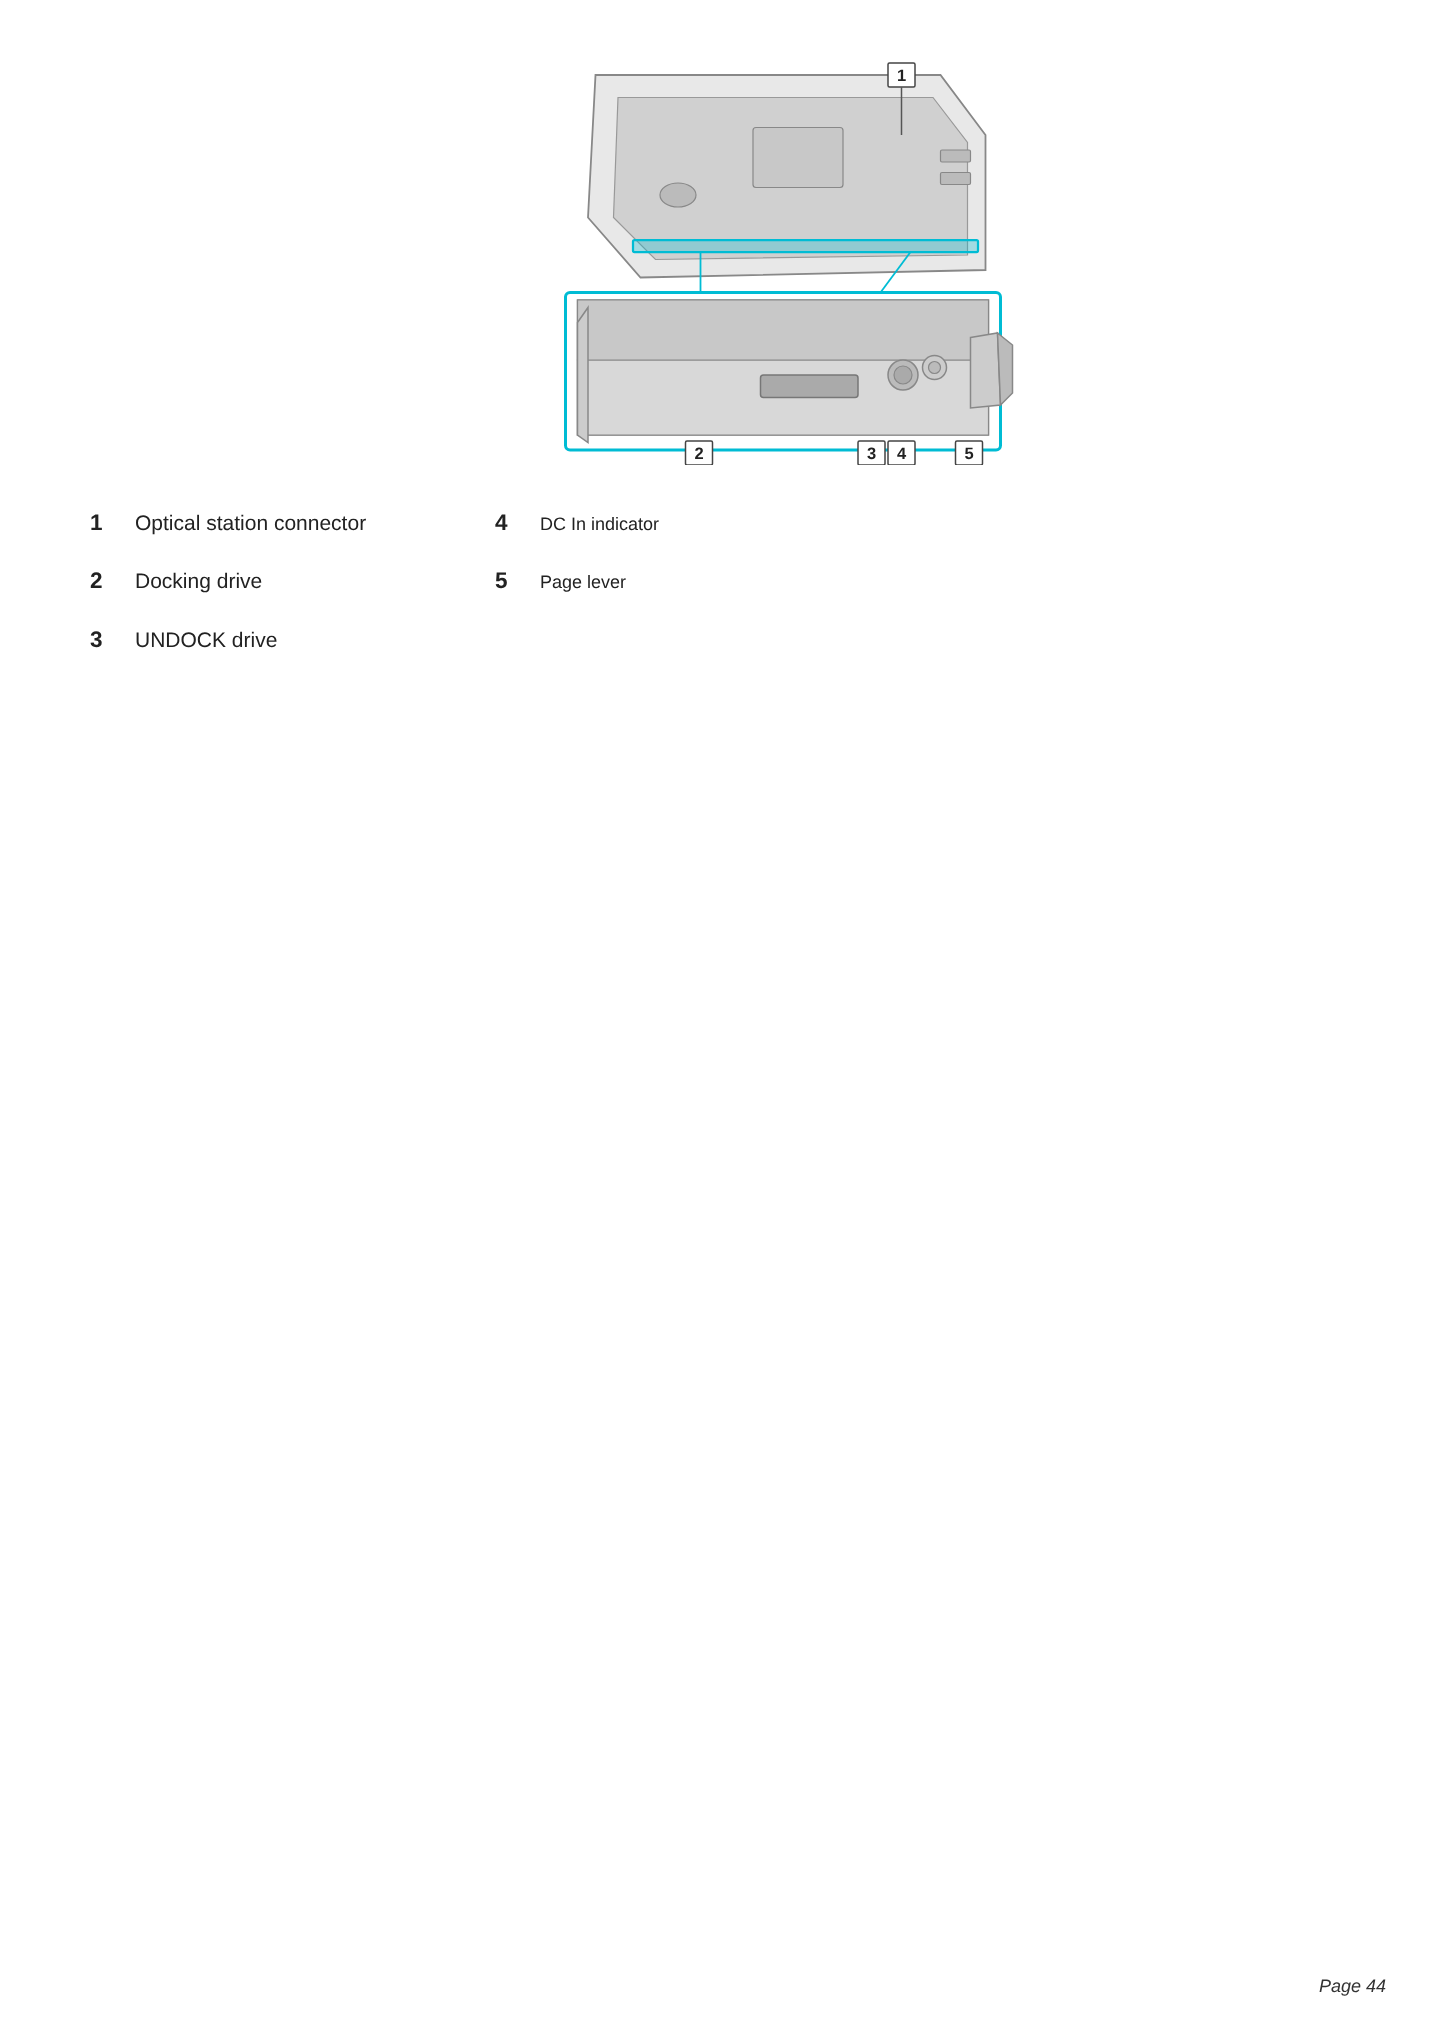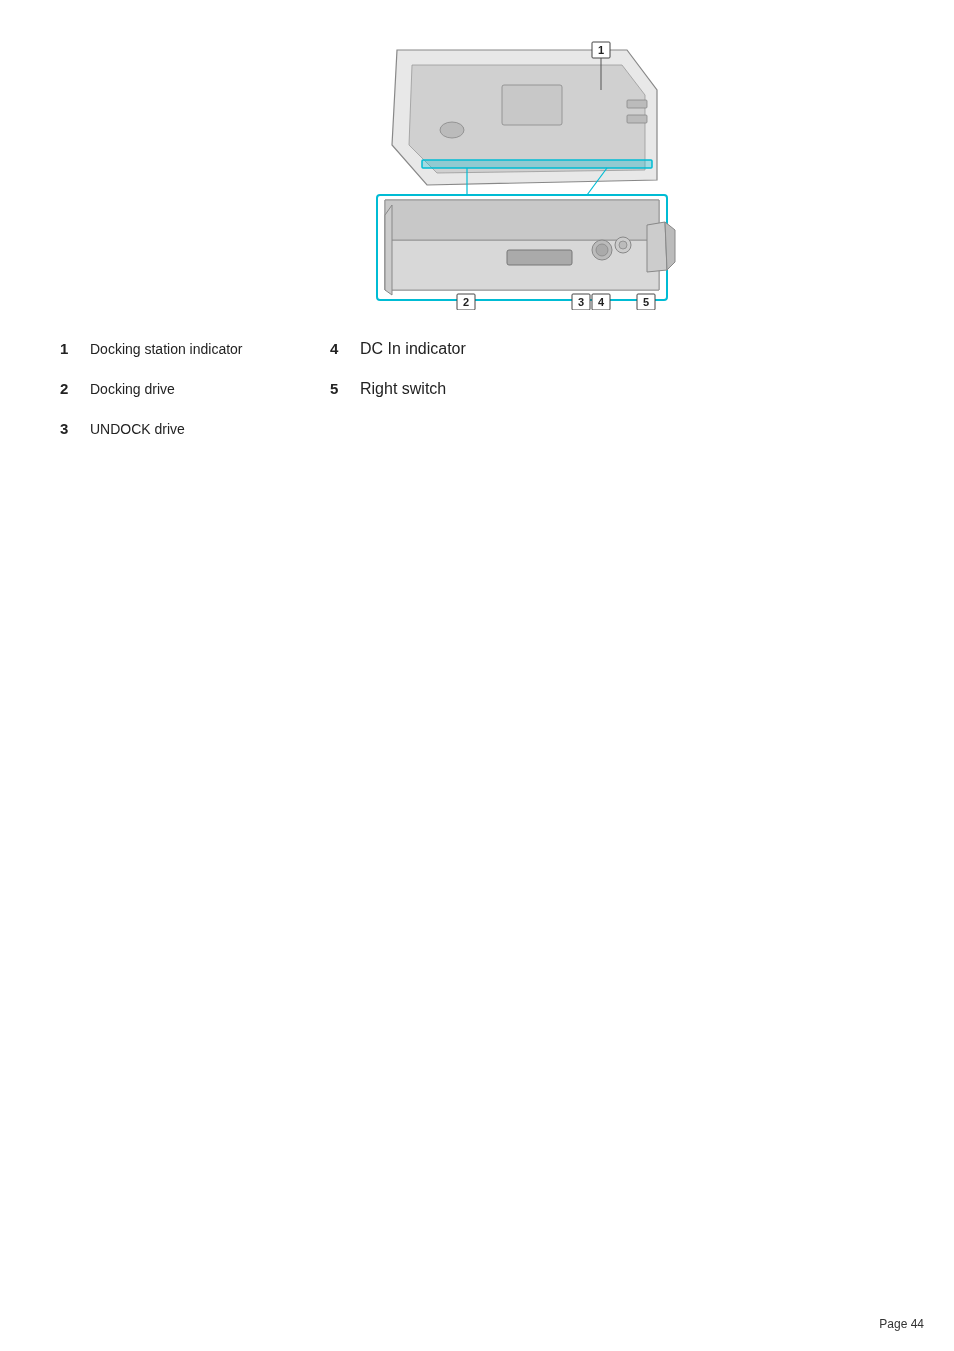"Docking station indicator" span.legend-text { text: Docking station indicator -> Optical station connector }
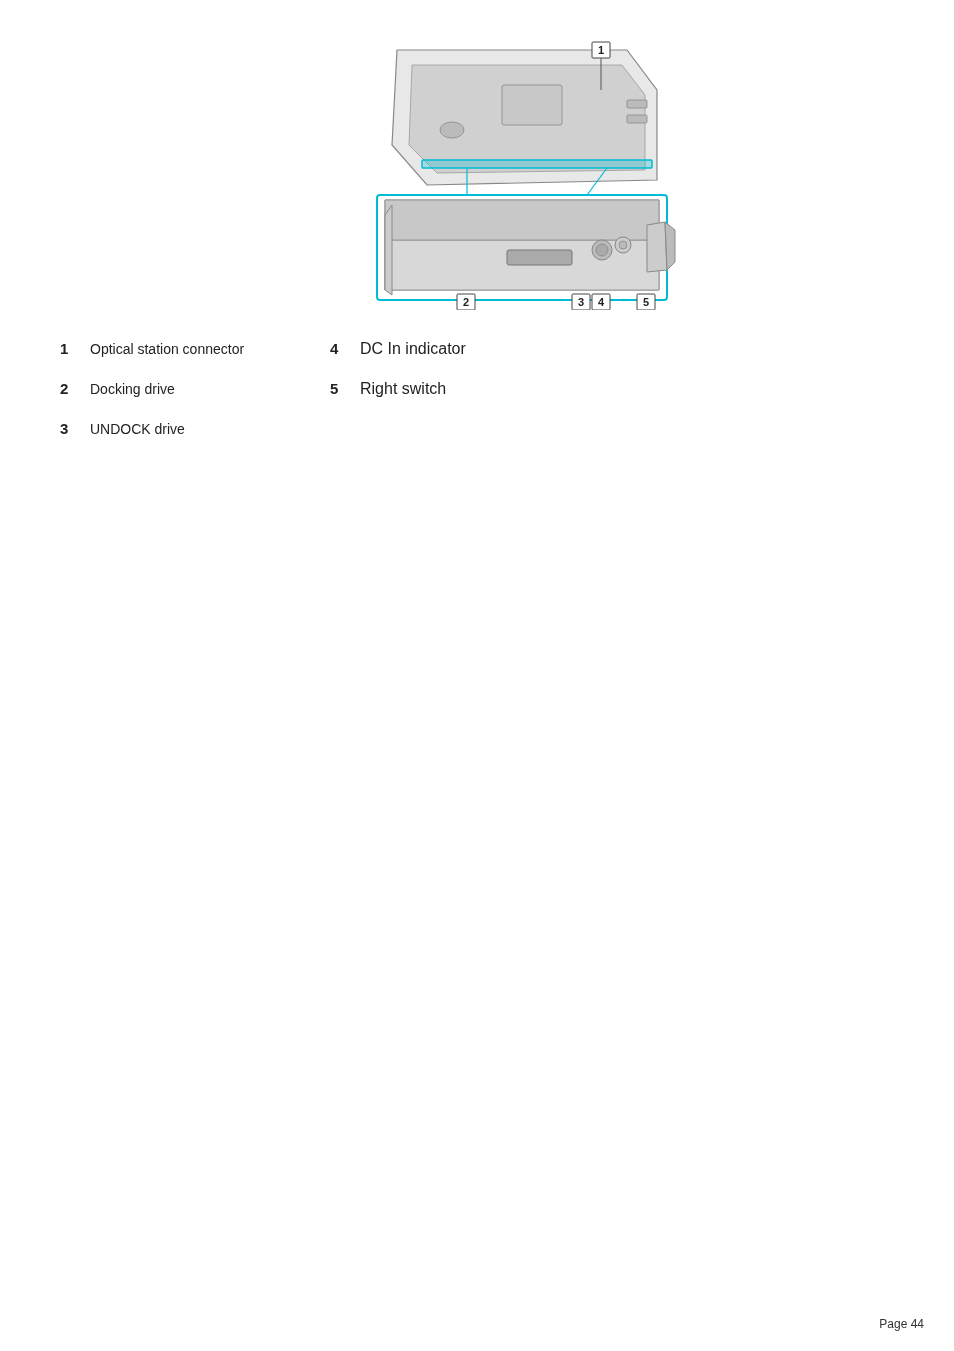"DC In indicator" .legend-text-right { font-size: 16px -> 12px }
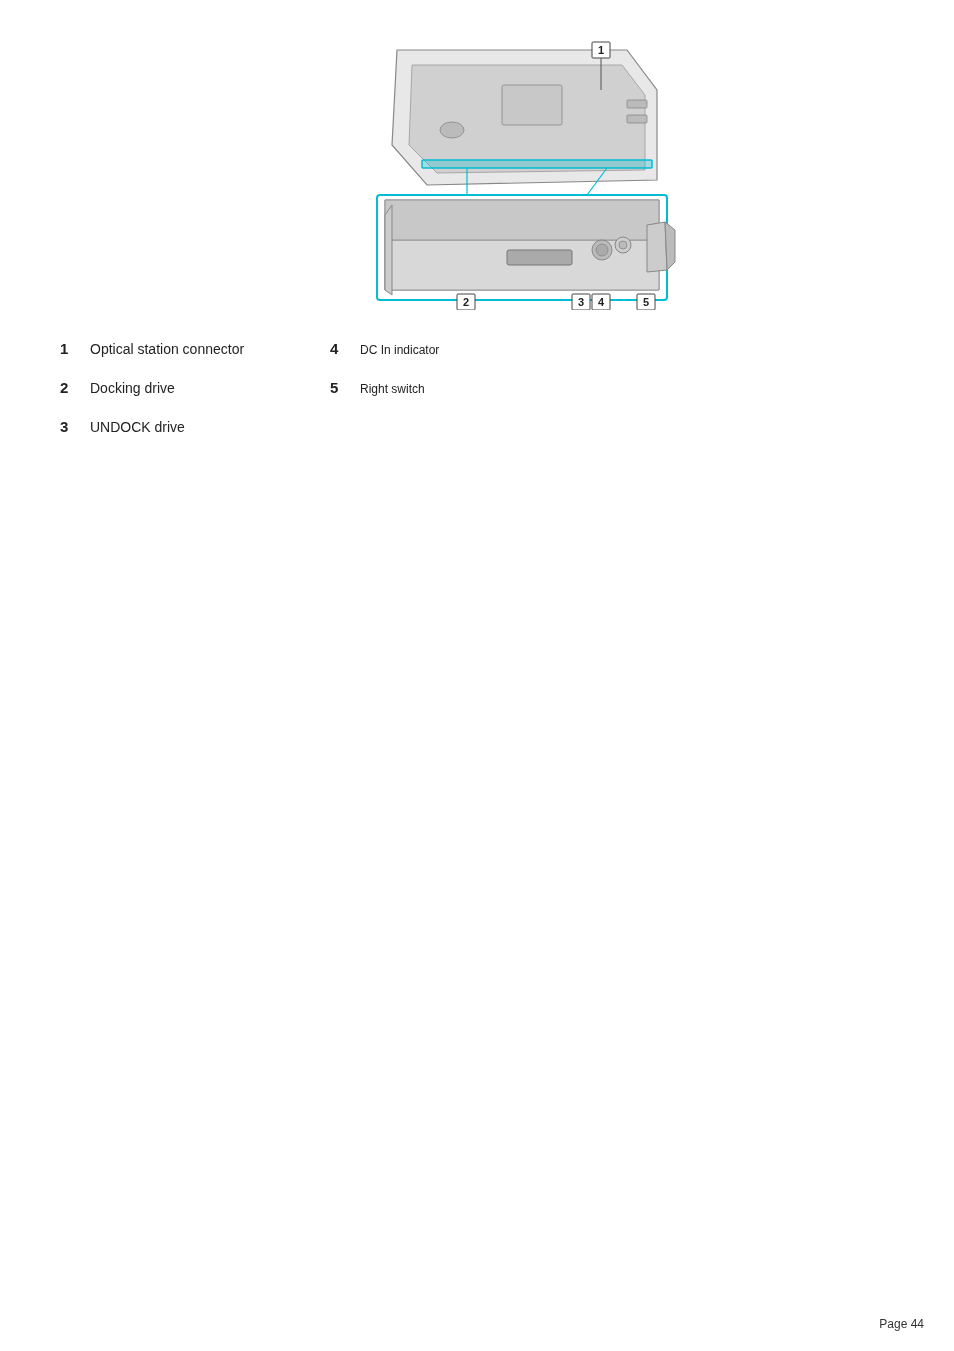"Right switch" span.legend-text-right { text: Right switch -> Page lever }
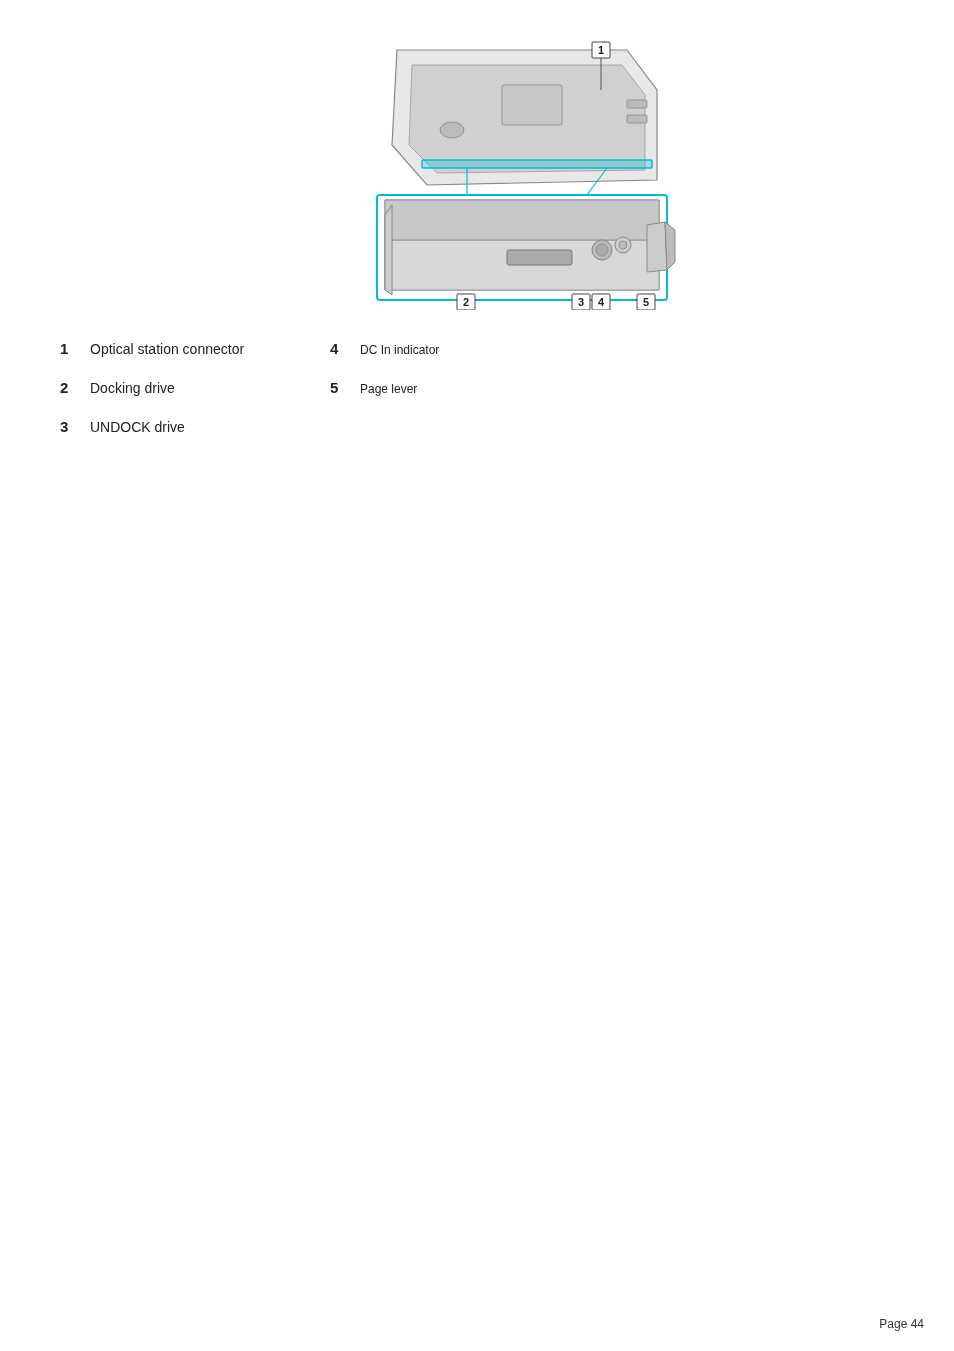"Page 44" .page-number { font-style: none -> italic }
